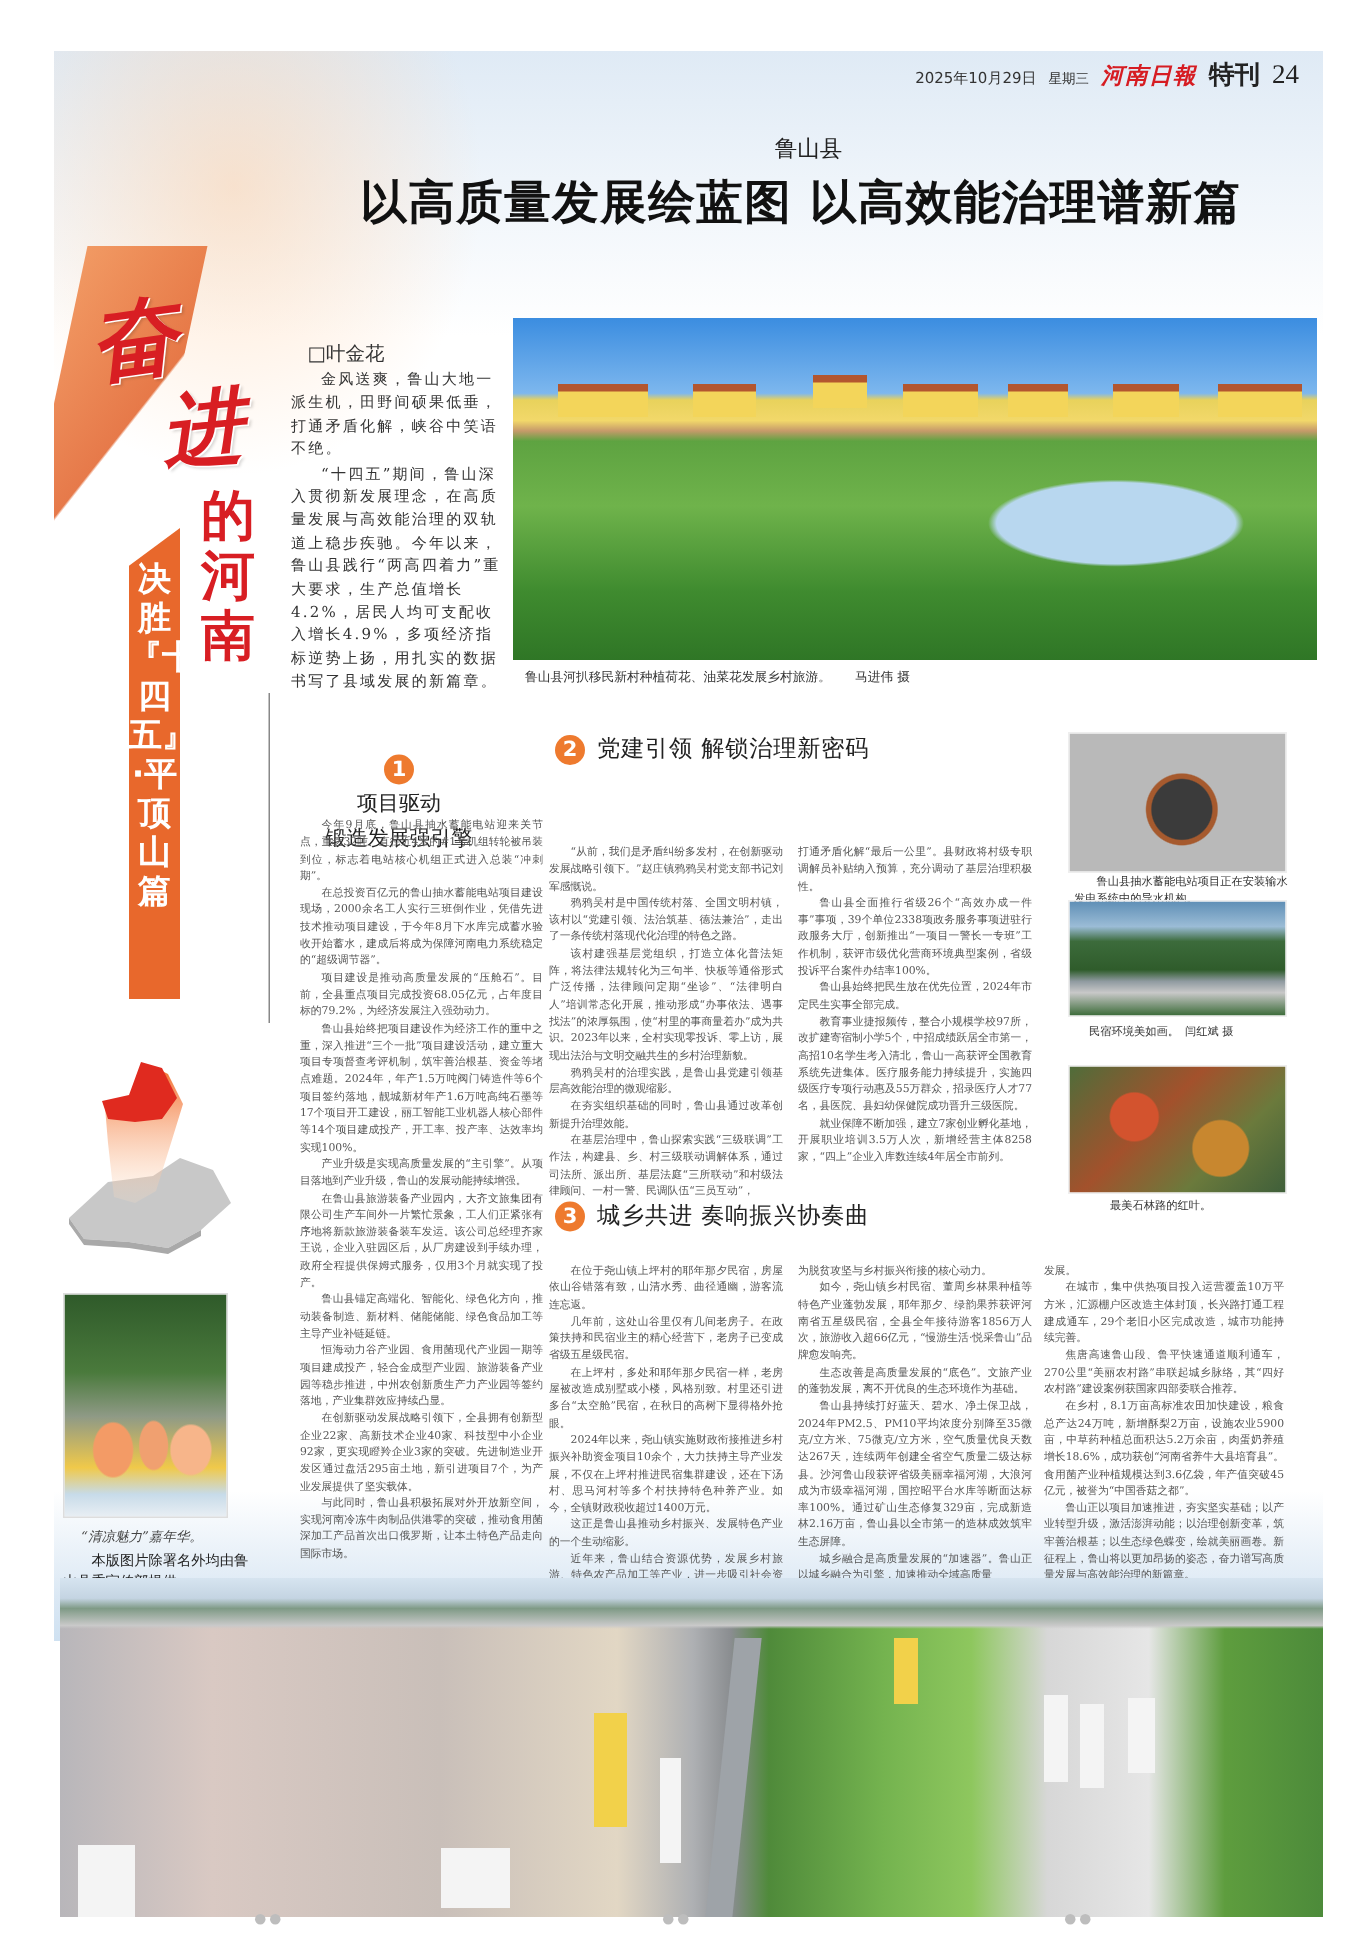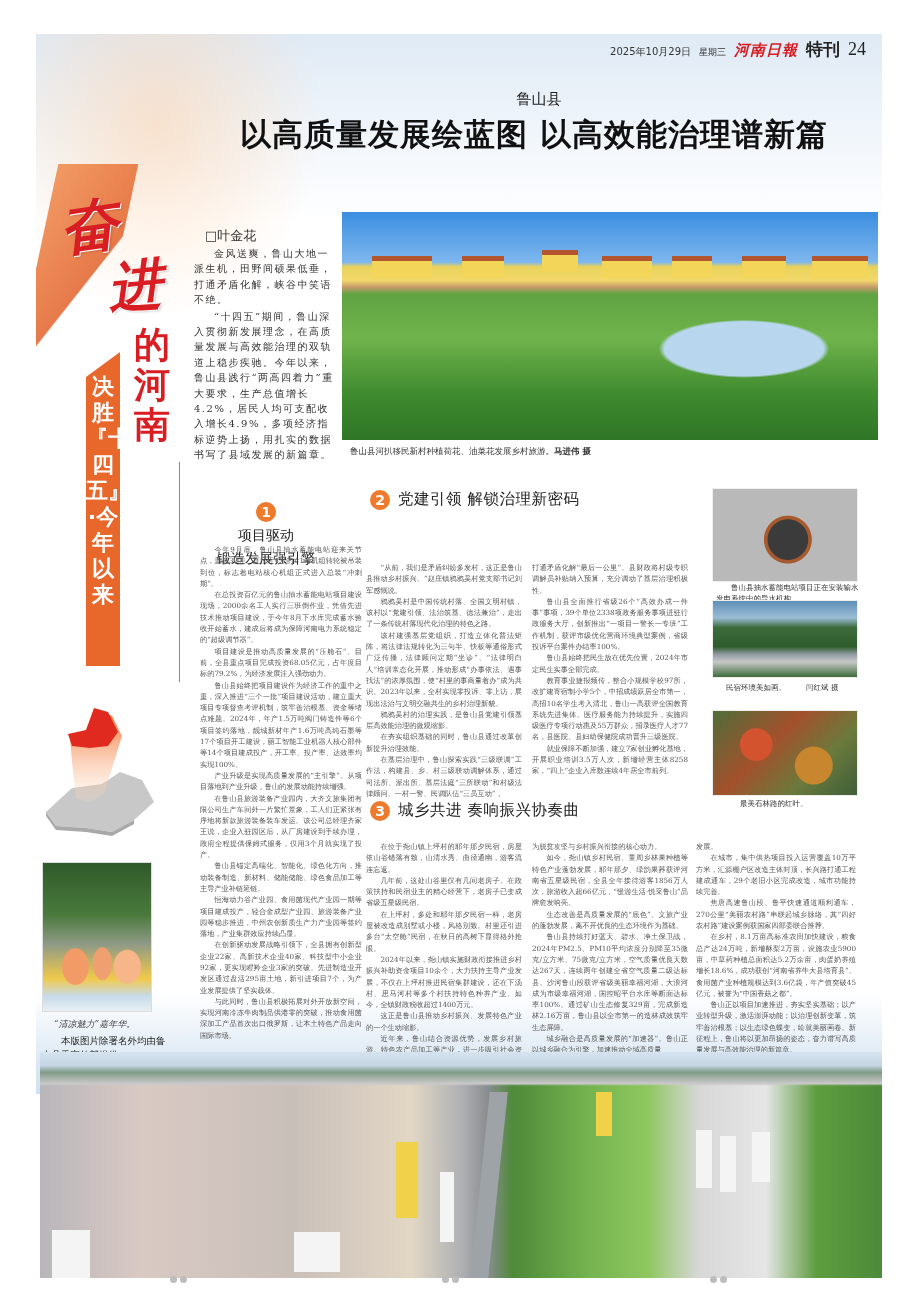"决胜『十四五』·今年以来" div.vbanner-text { text: 今年以来 -> 平顶山篇 }
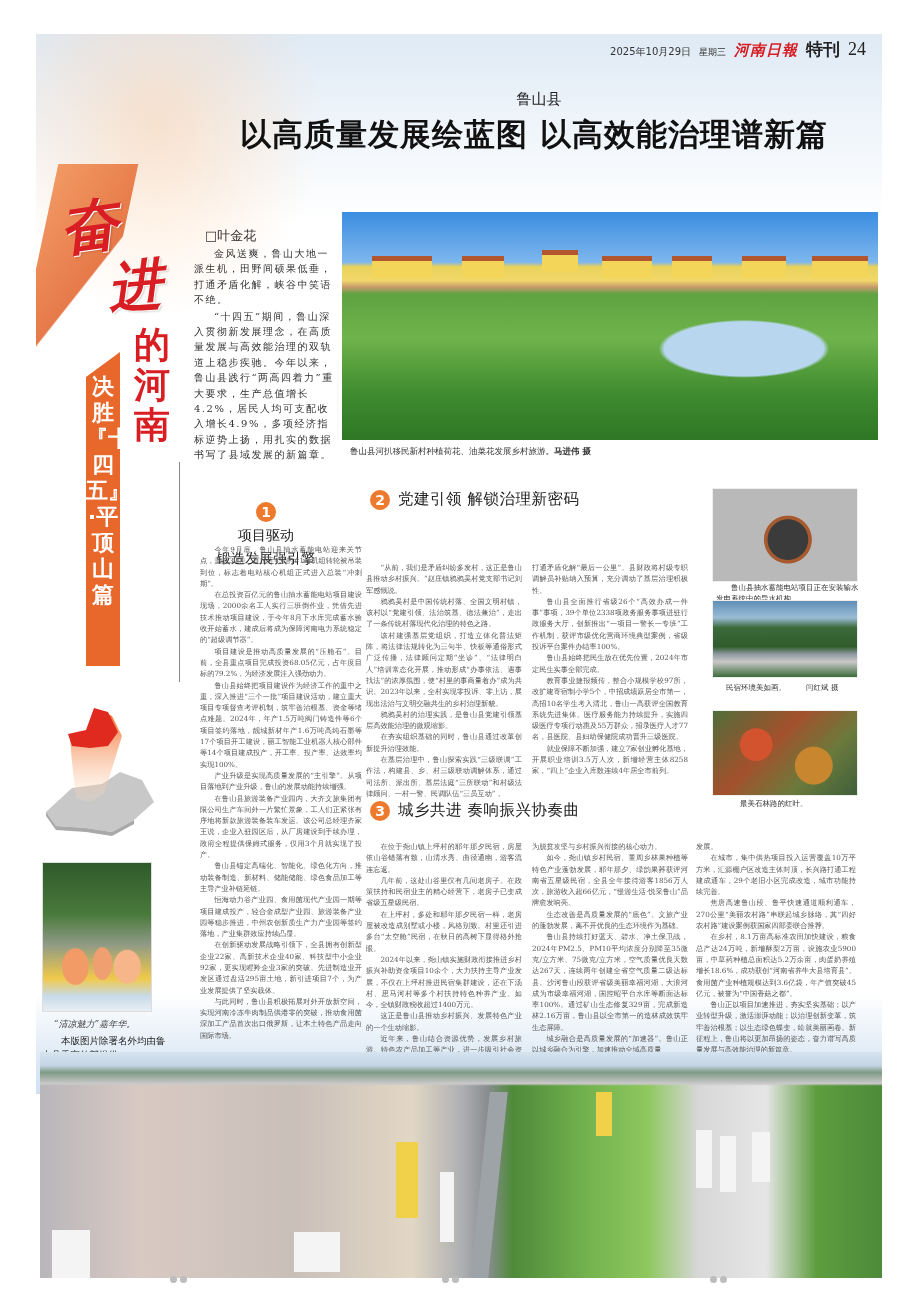"马进伟 摄" .main-caption b { font-weight: bold -> normal; margin-left: 0 -> 16px }
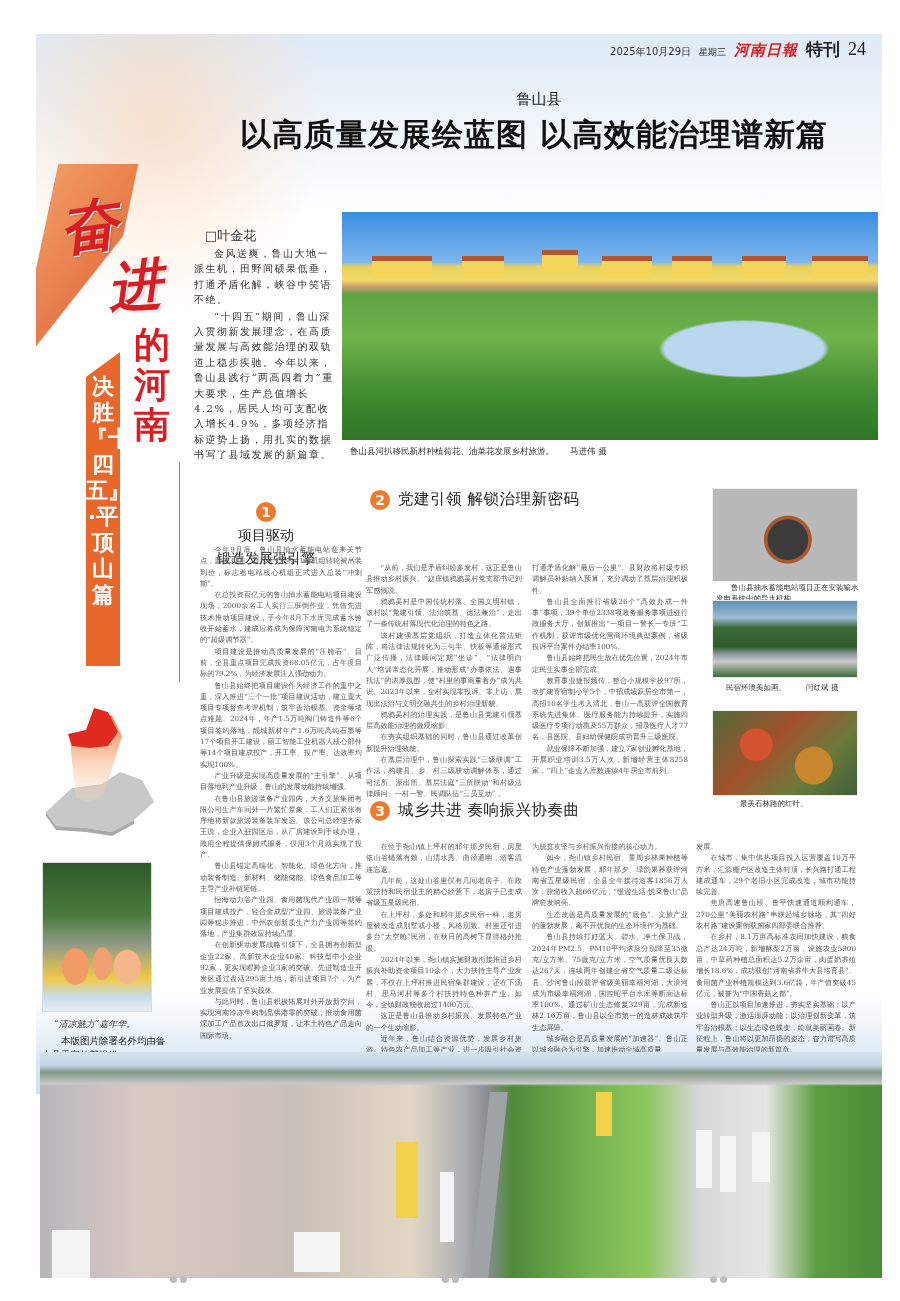"“从前，我们是矛盾纠纷多发村，这正是鲁山县推动乡村振兴。”赵庄镇鸦鸦吴村党支部书" p { text: 这正是鲁山县推动乡村振兴 -> 在创新驱动发展战略引领下 }
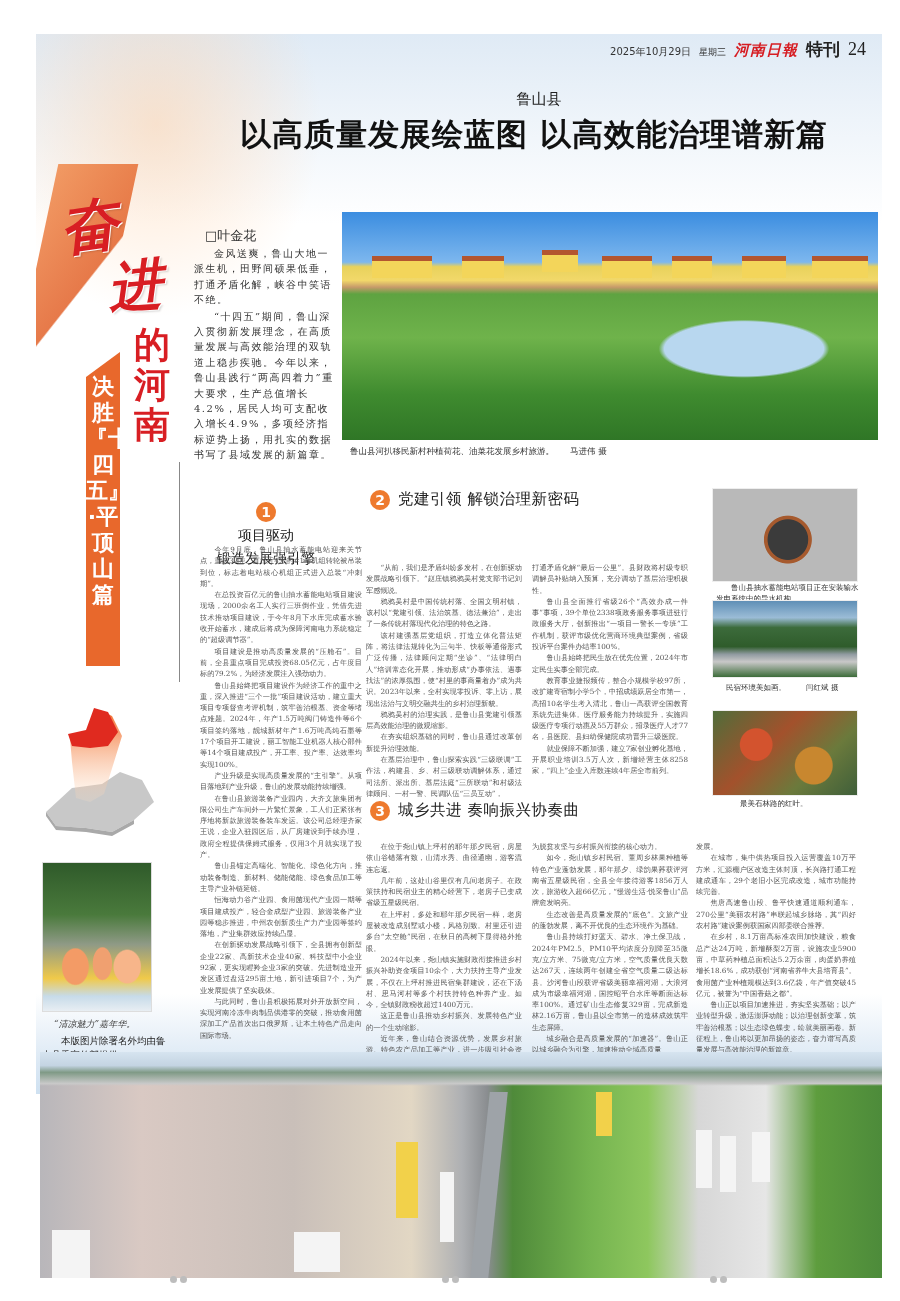"闫红斌 摄" .rp-cap2 b { margin-left: 20px -> 4px }
